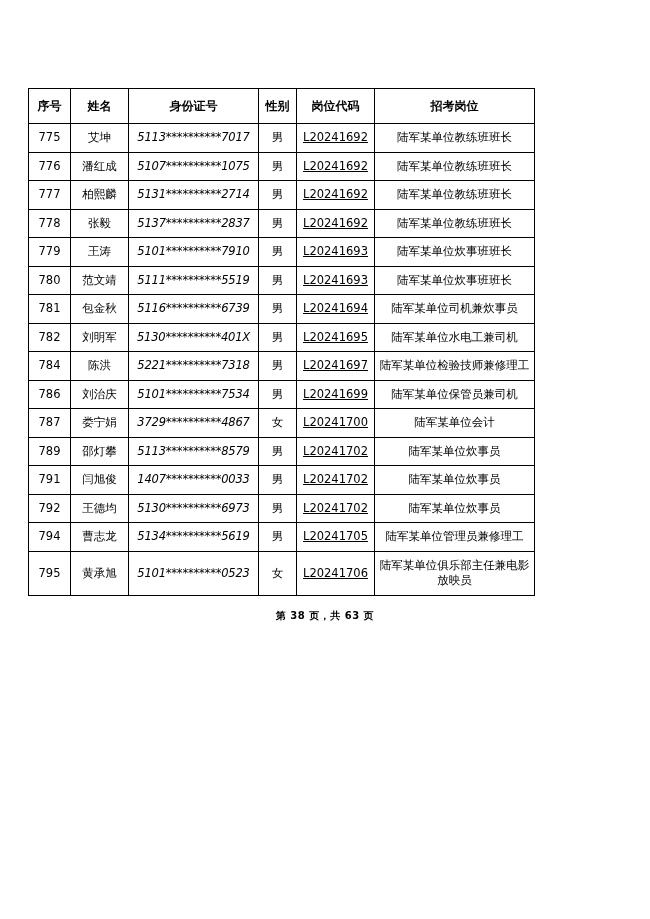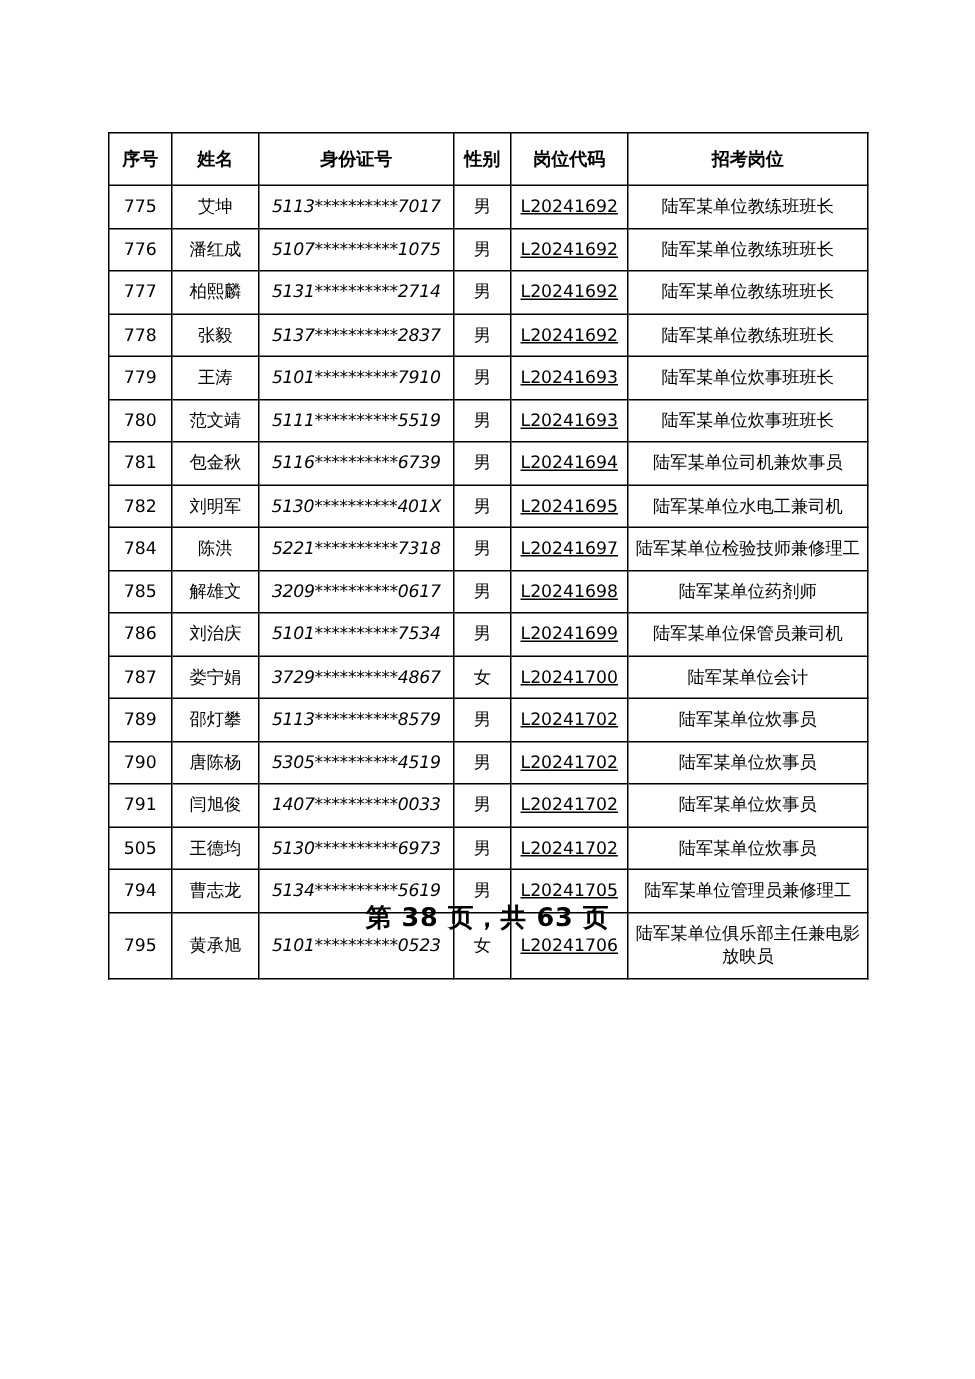"序号" .page { padding: 88px 72px 0 72px -> 88px 72px 0 28px }
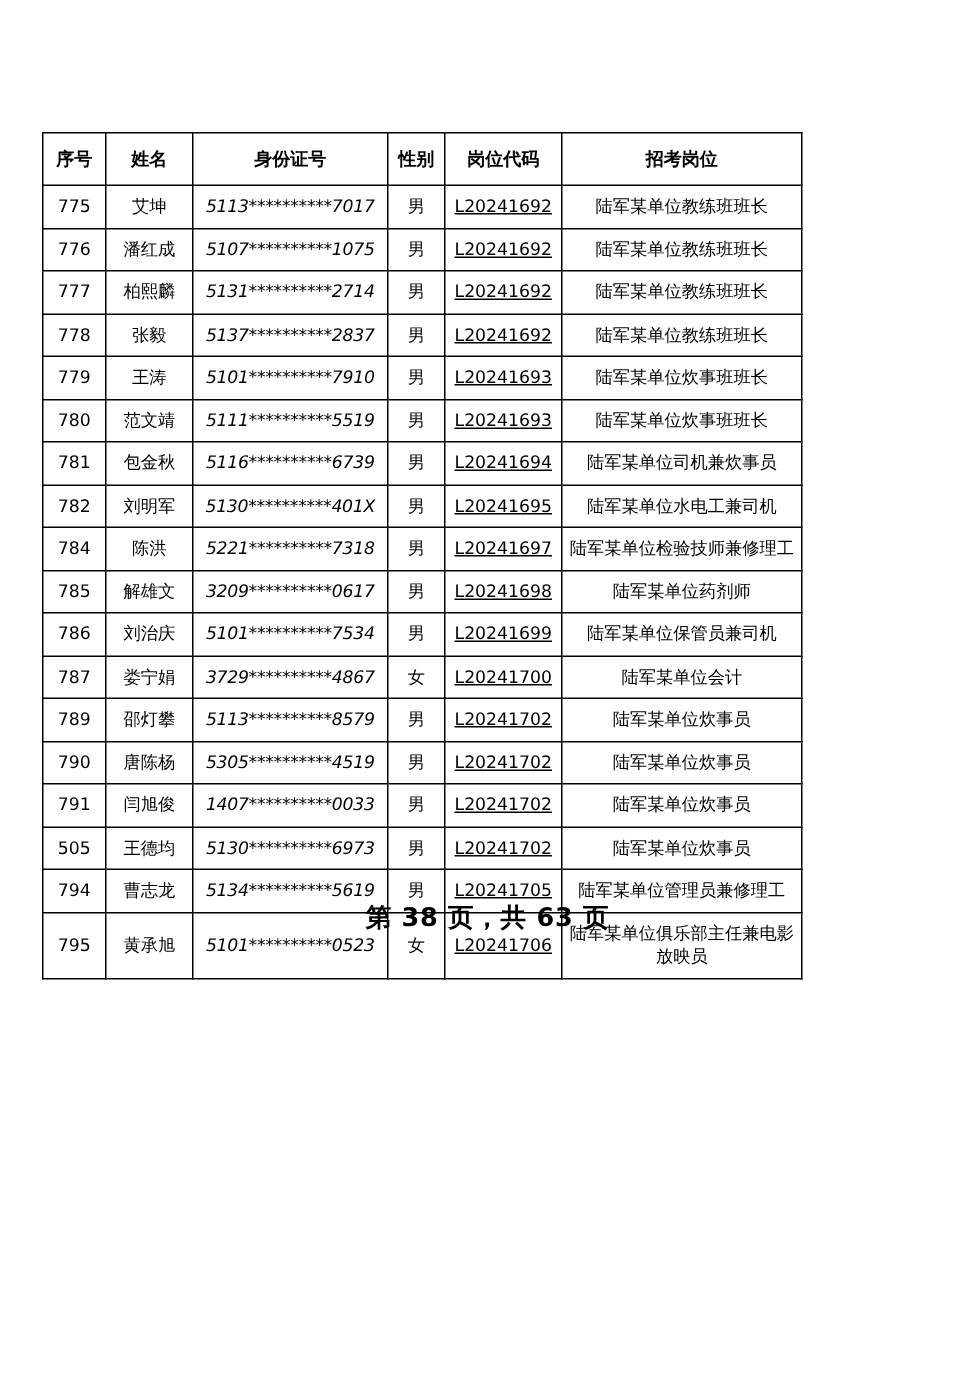"陆军某单位教练班班长" td.post-cell { font-family: none -> Liberation Mono, monospace }
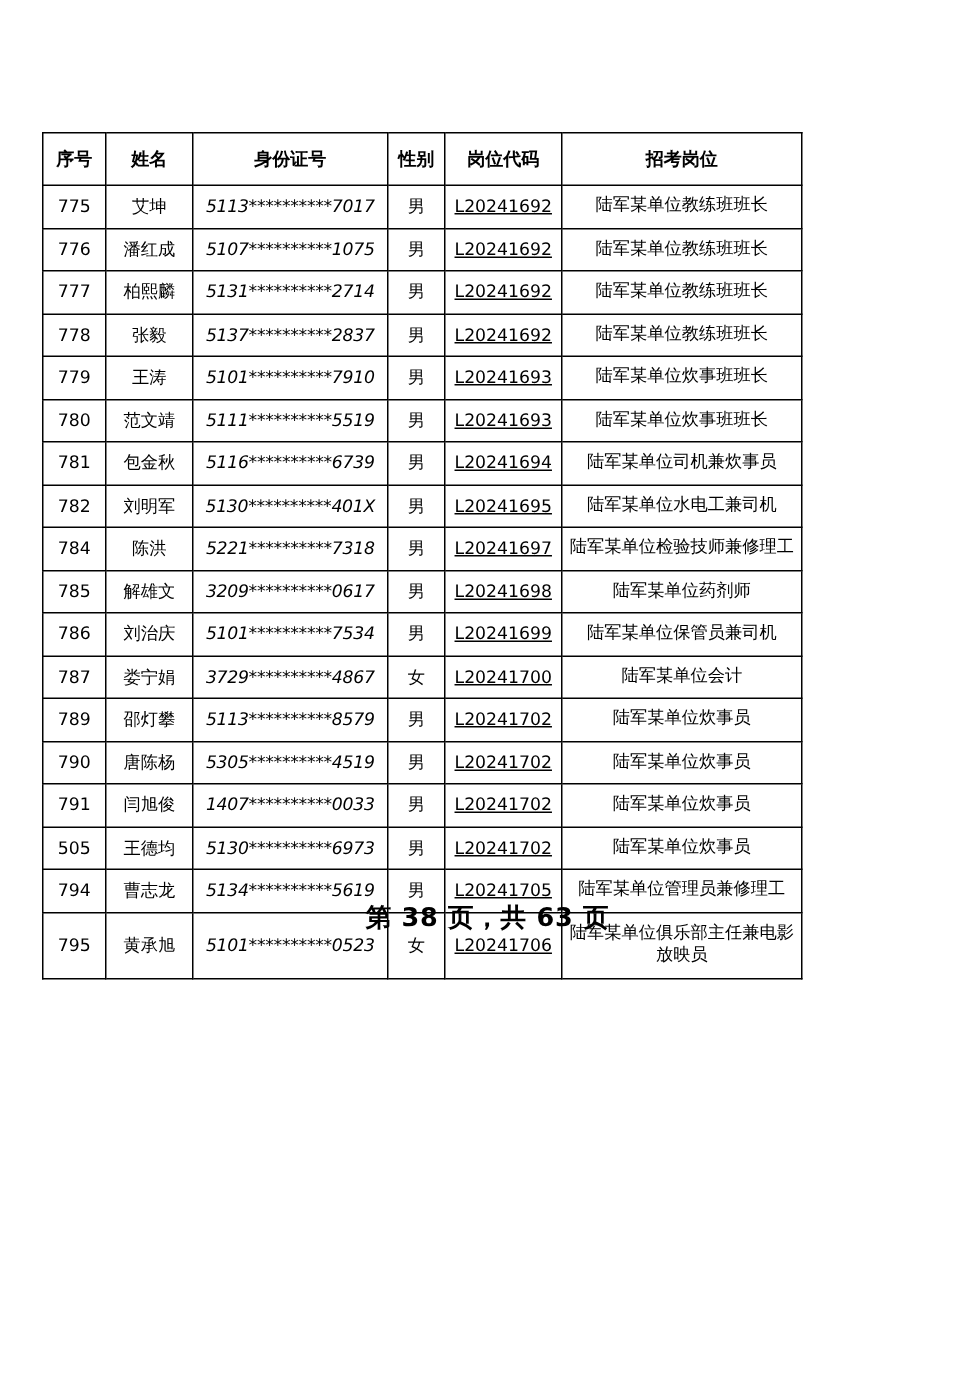"785" tr { html: <tr> <td>785</td> <td>解雄文</td> <td>3209**********0617</td> <td>男</td> <td>L20241698</td> <td>陆军某单位药剂师</td> </tr> -> none }
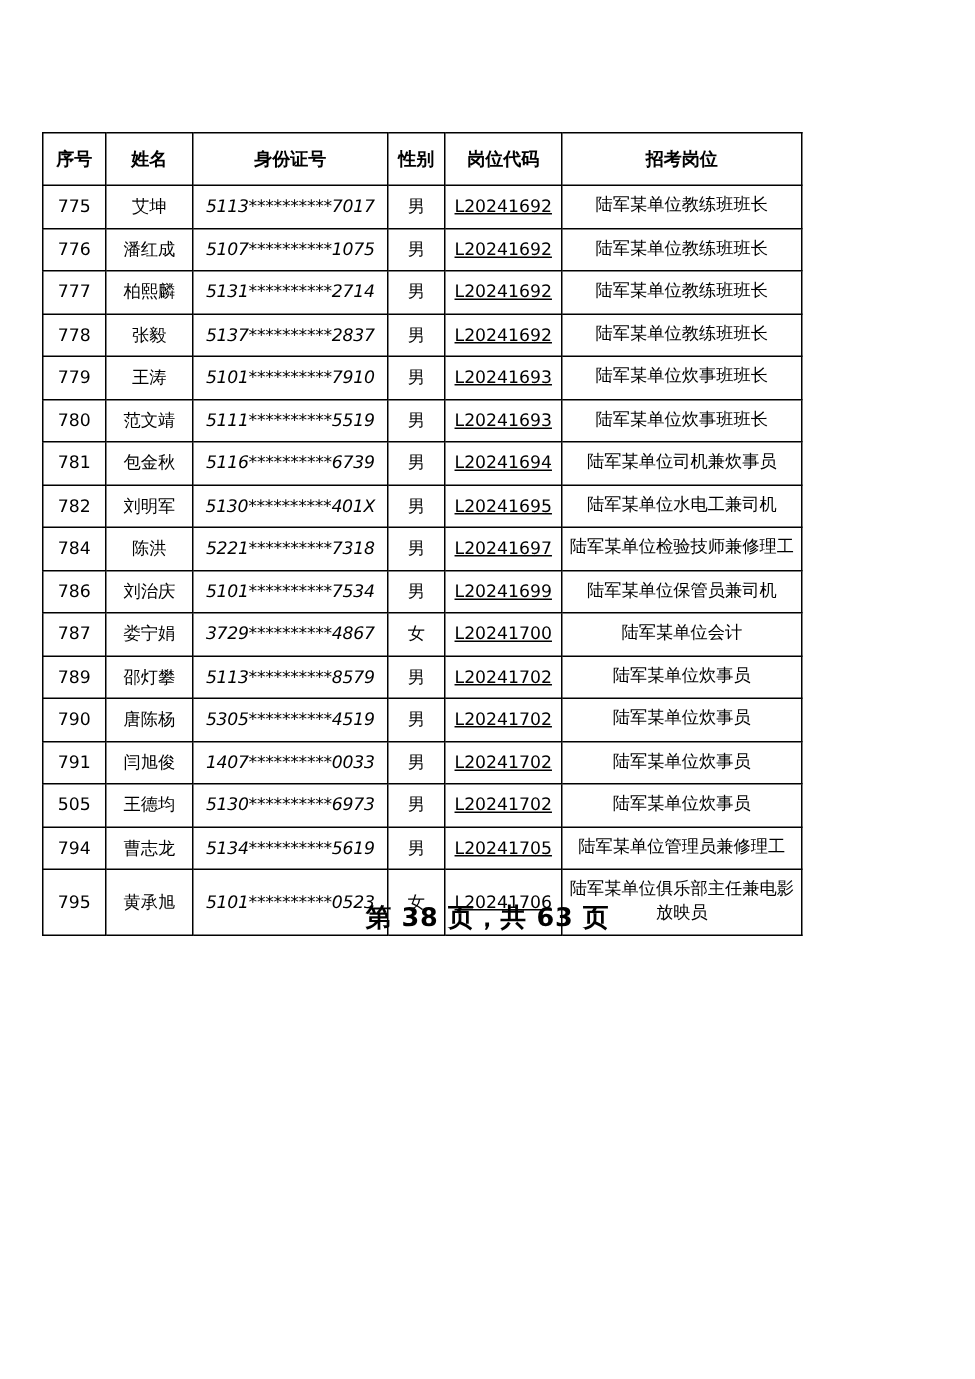"790" tr { html: <tr> <td>790</td> <td>唐陈杨</td> <td>5305**********4519</td> <td>男</td> <td>L20241702</td> <td>陆军某单位炊事员</td> </tr> -> none }
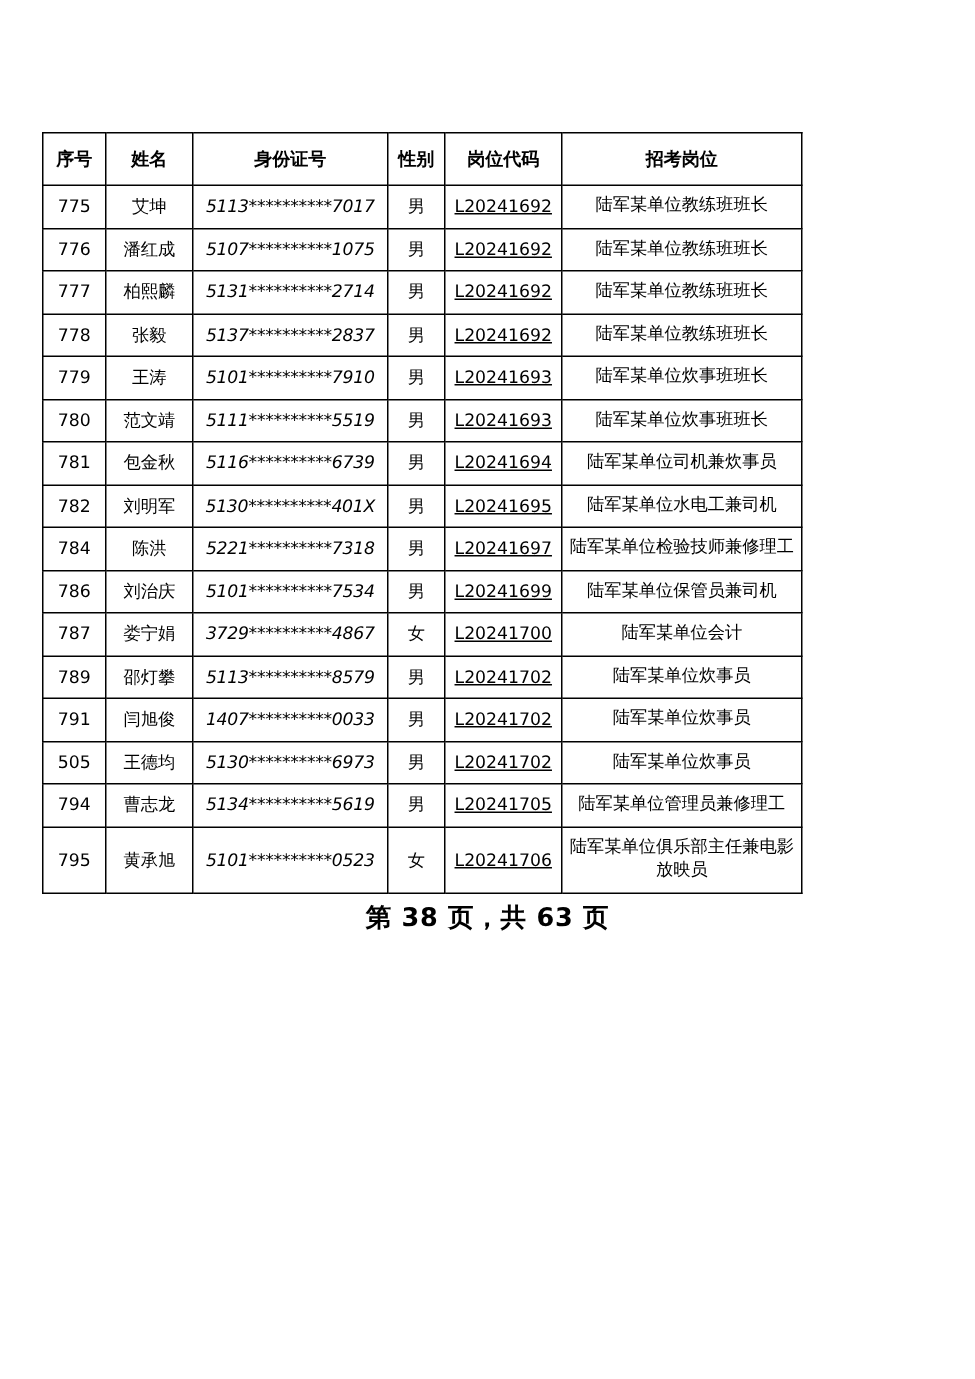"505" td { text: 505 -> 792 }
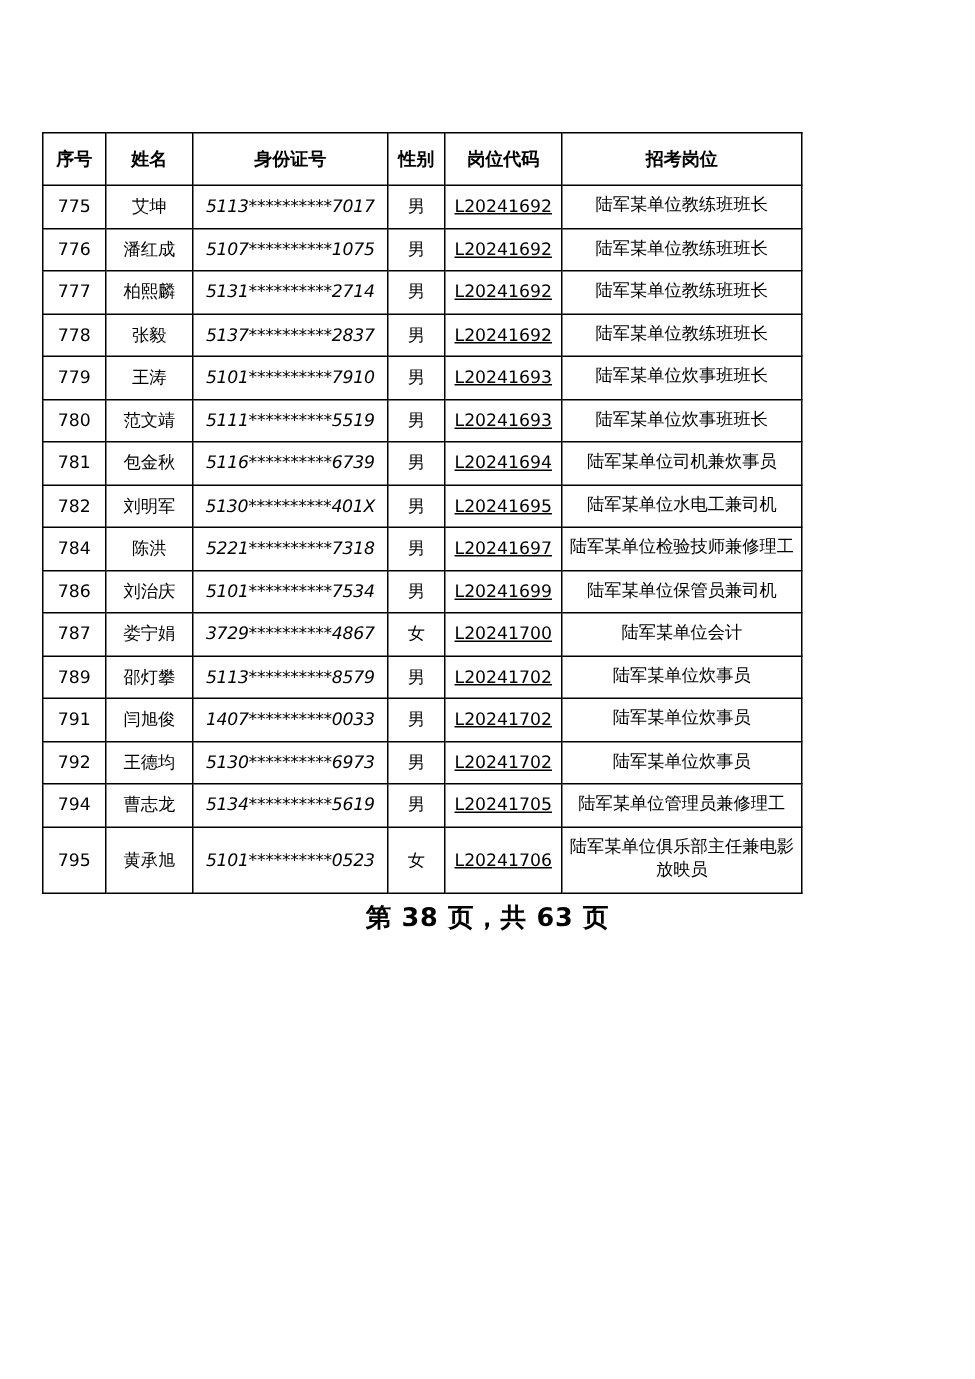"第 38 页，共 63 页" .footer { font-size: 17px -> 10px }
